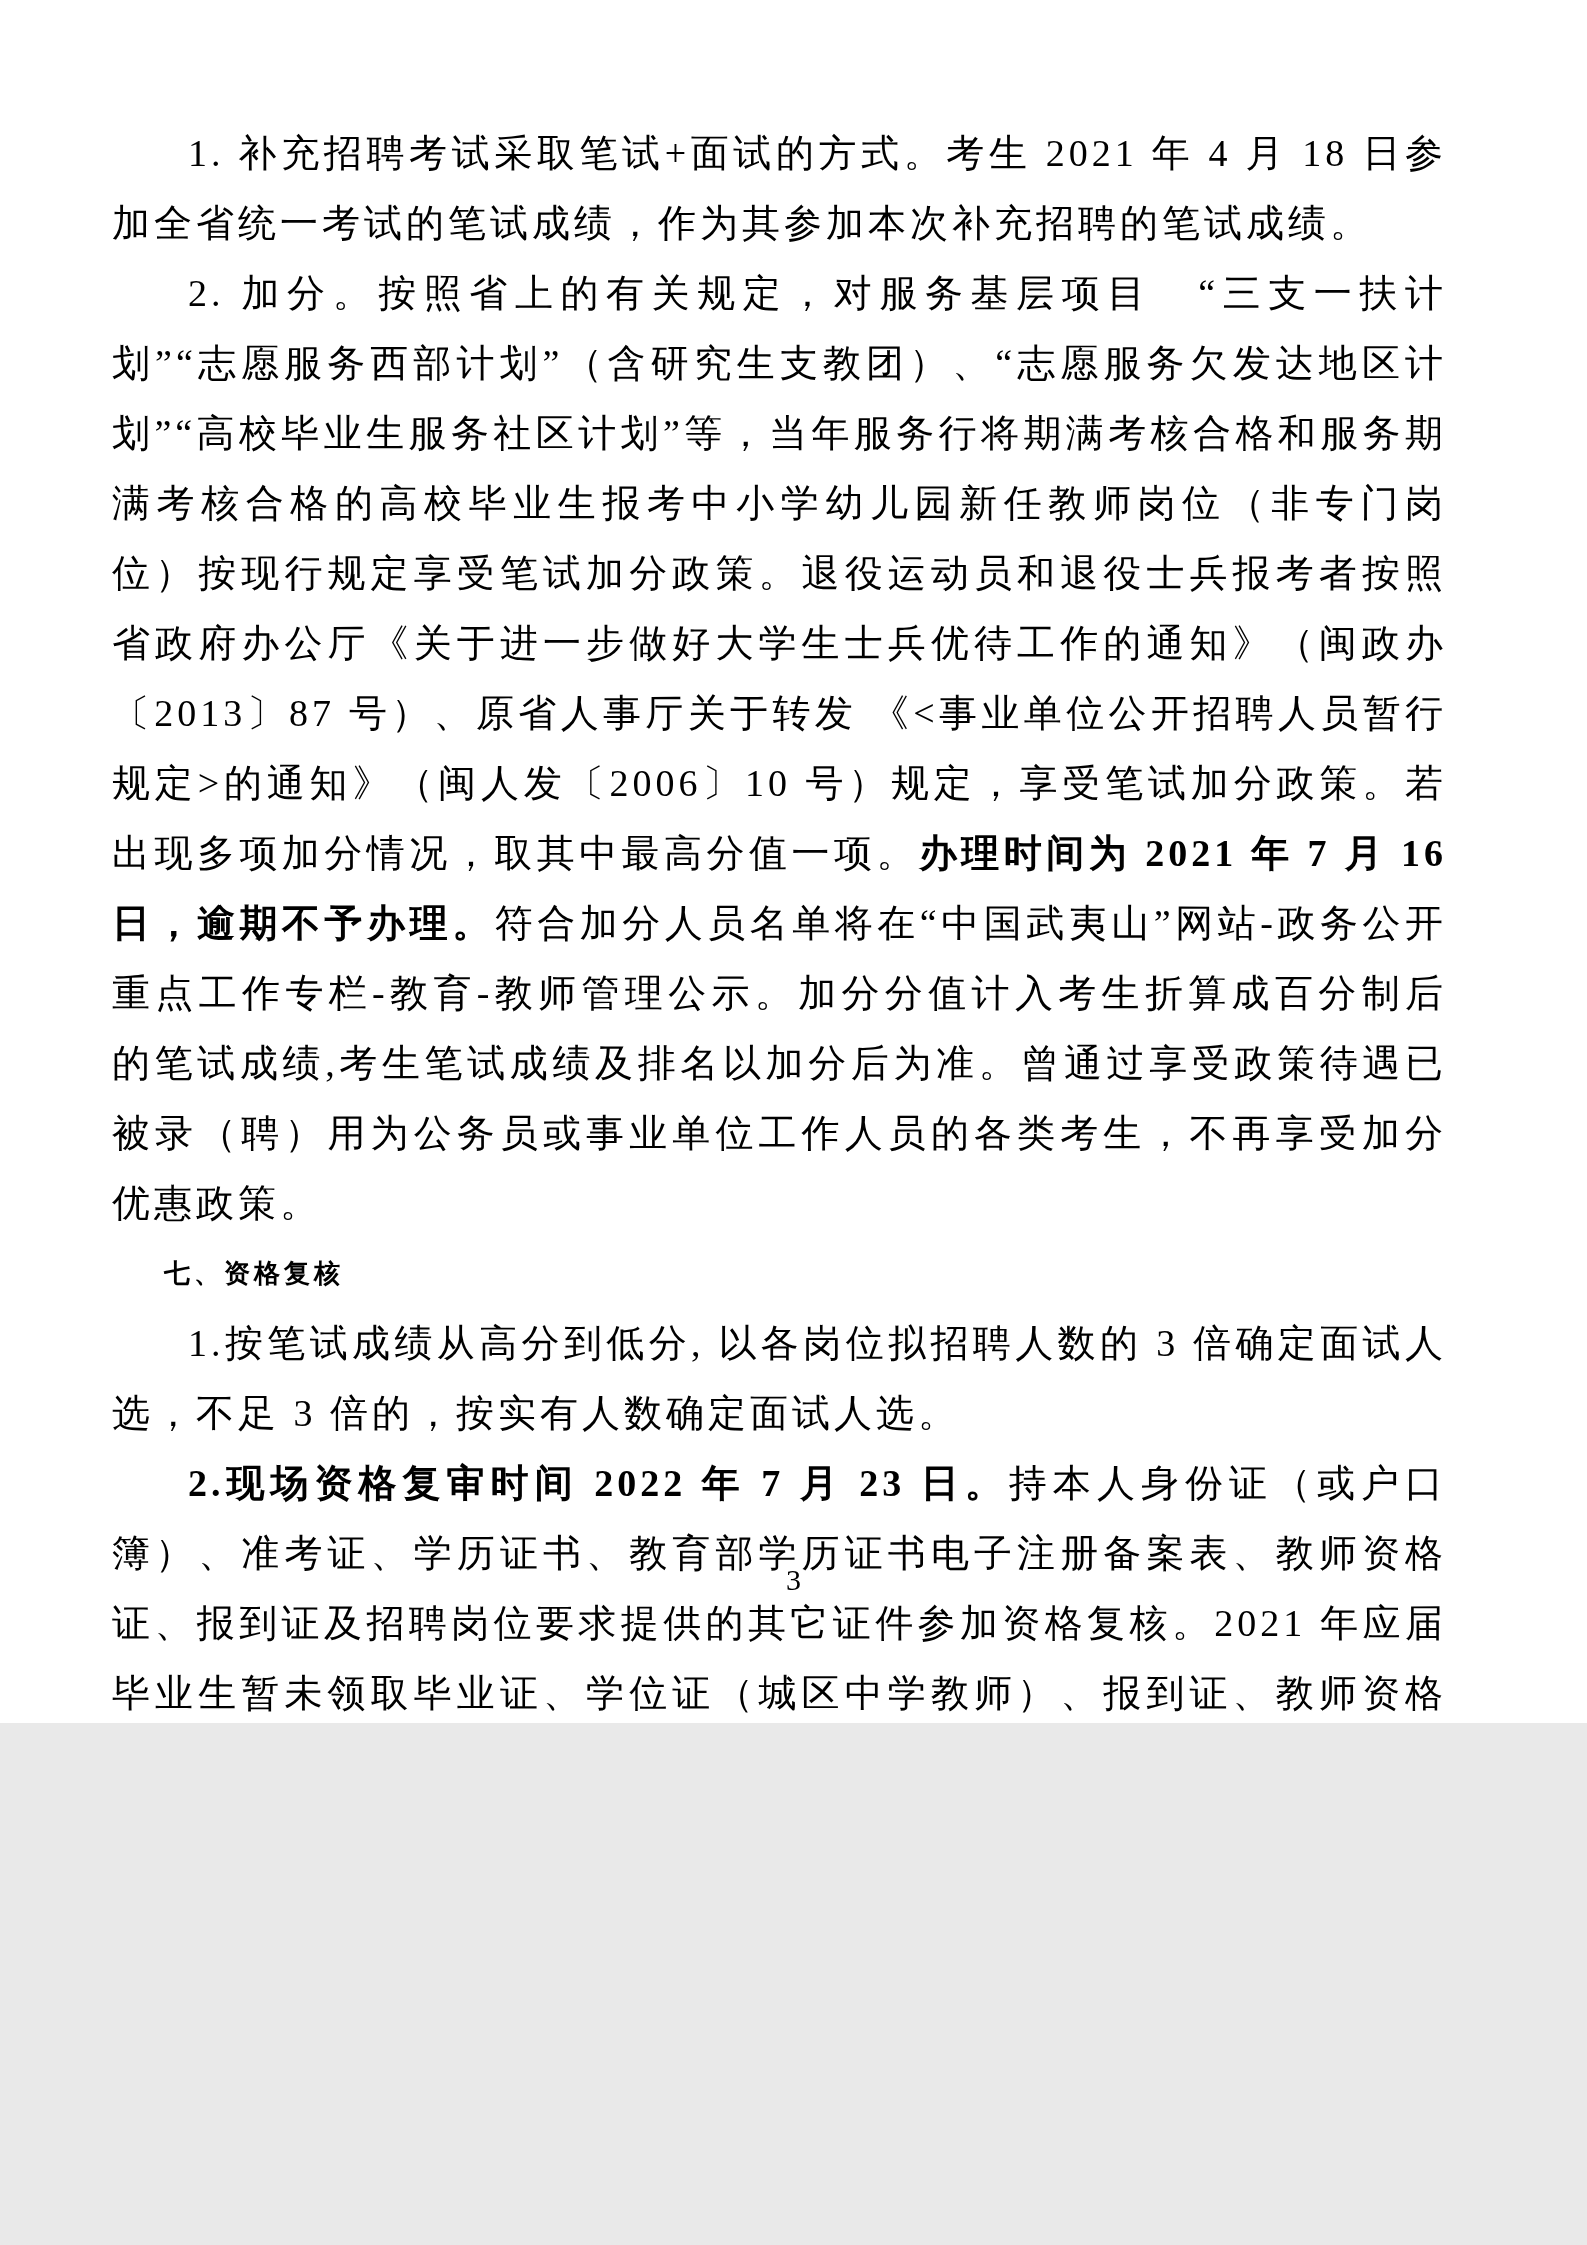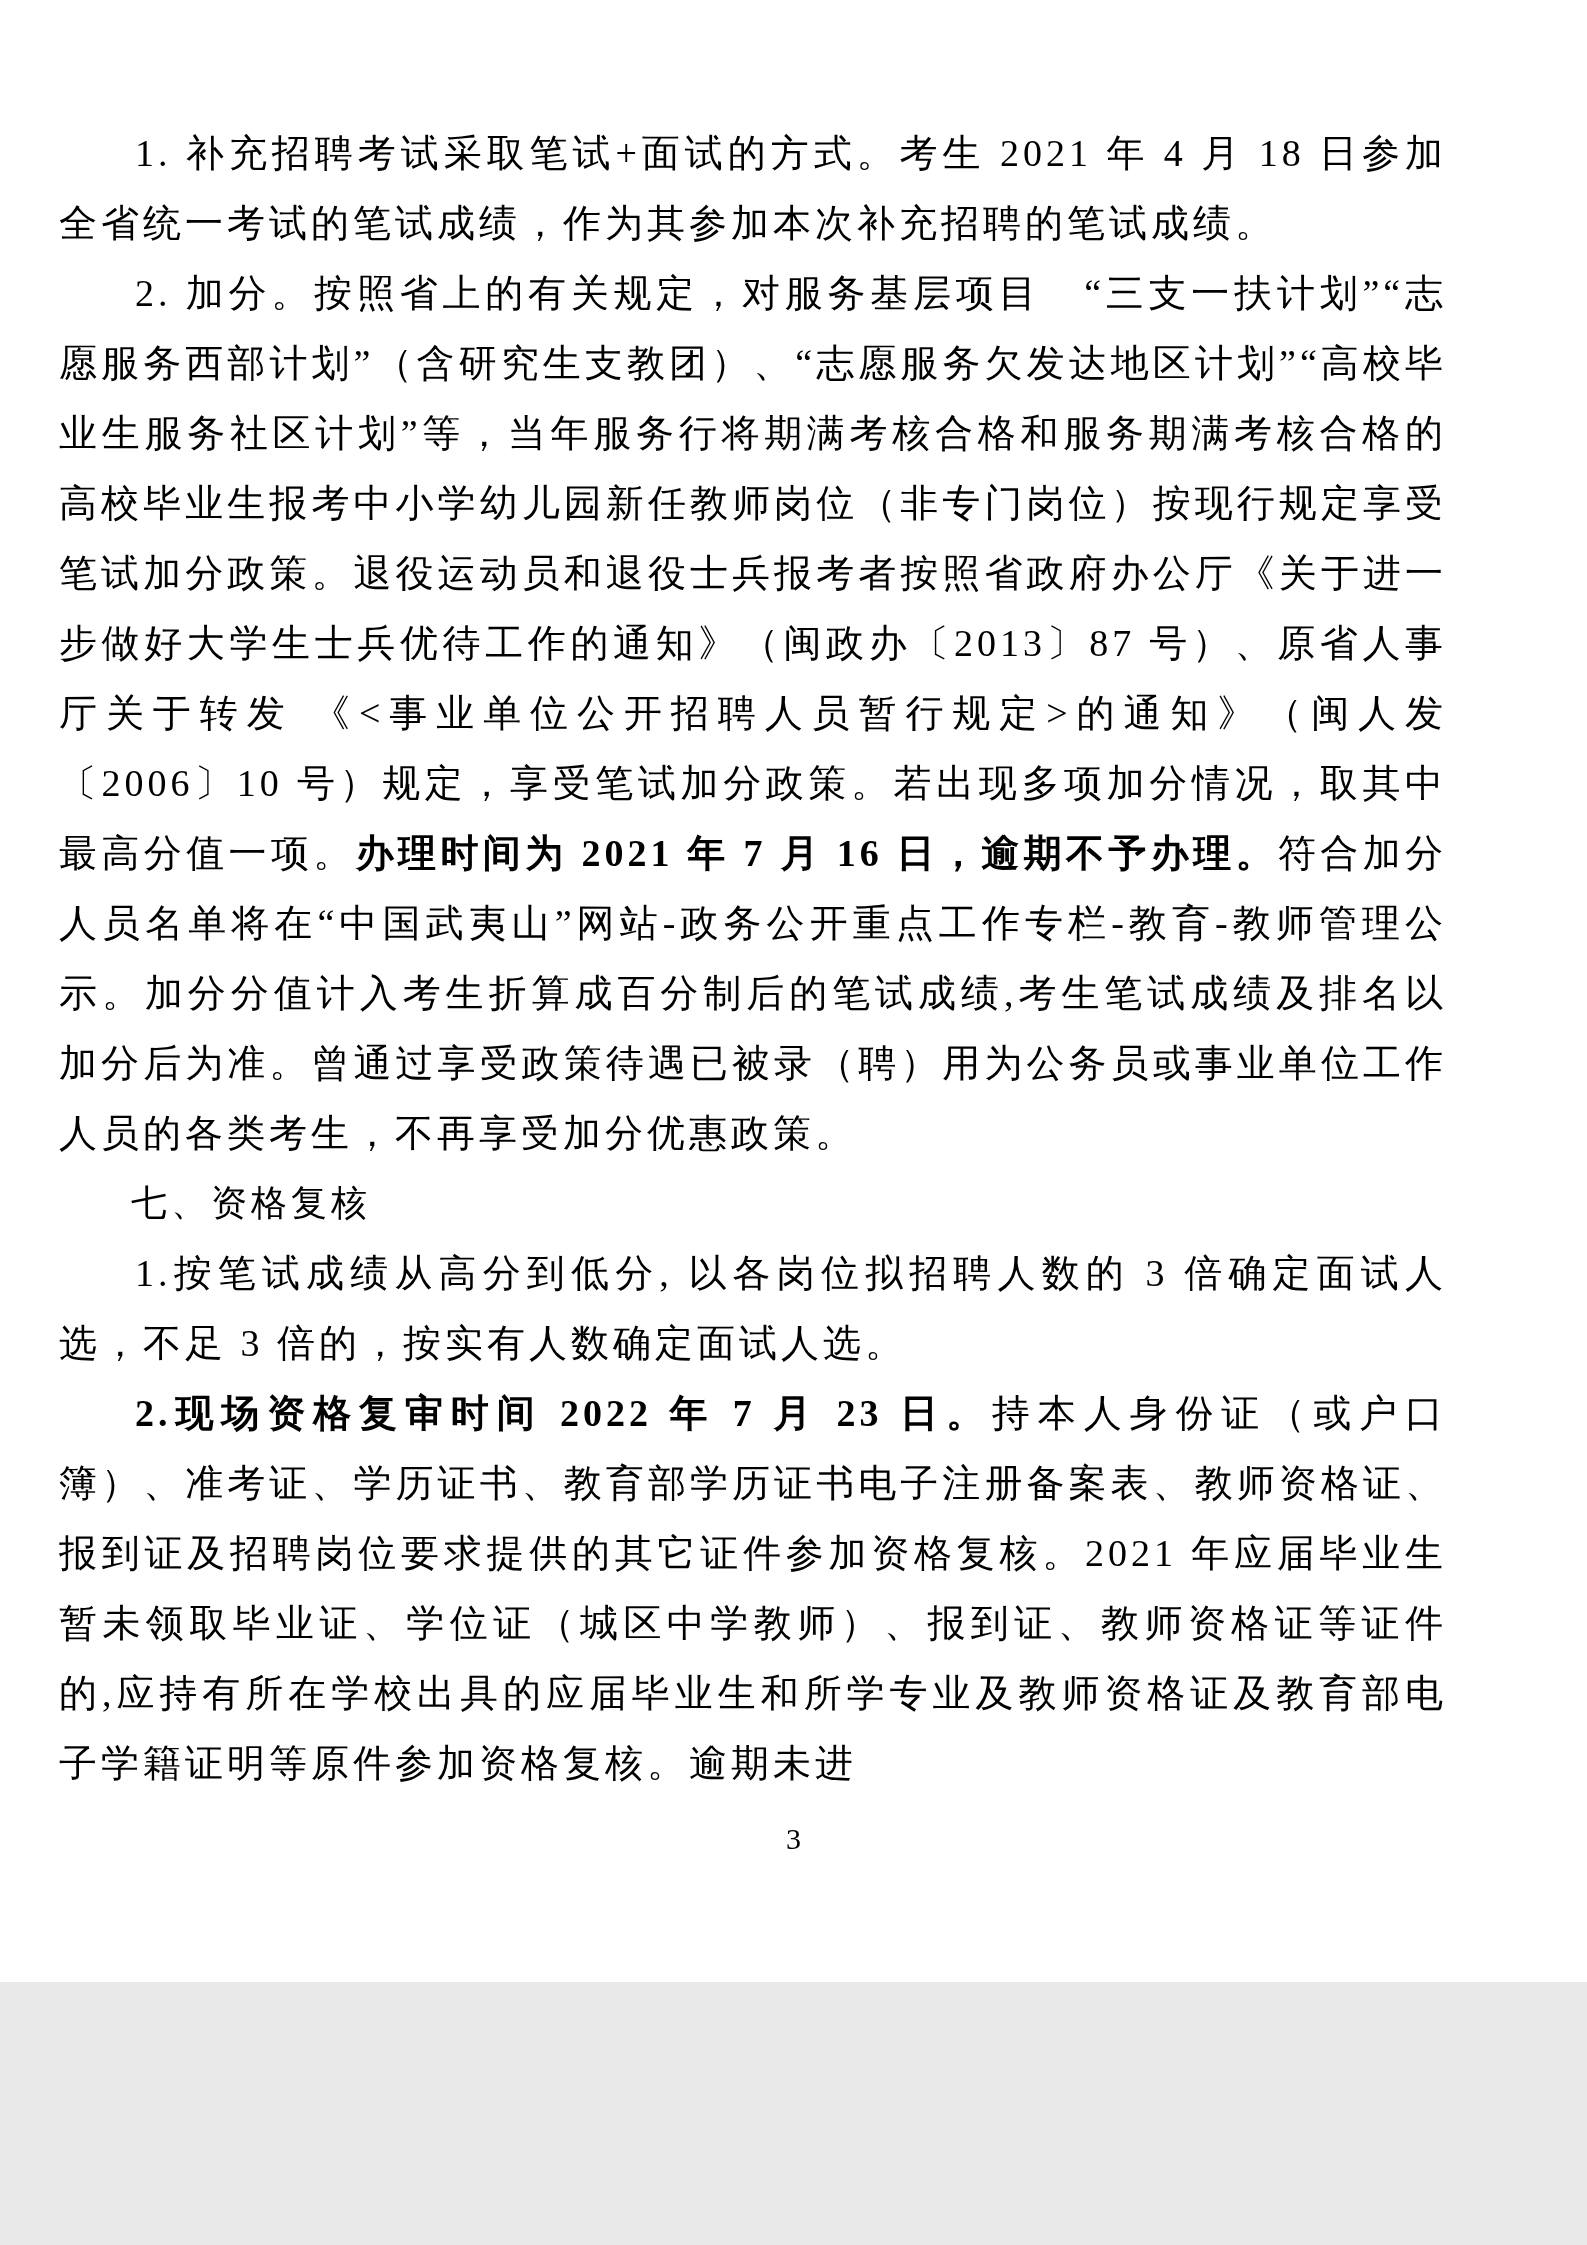"1. 补充招聘考试采取笔试+面试的方式。考生 2021 年 4" .page { height: 1982px -> 1723px; padding: 118px 140px 0 59px -> 118px 140px 0 112px }
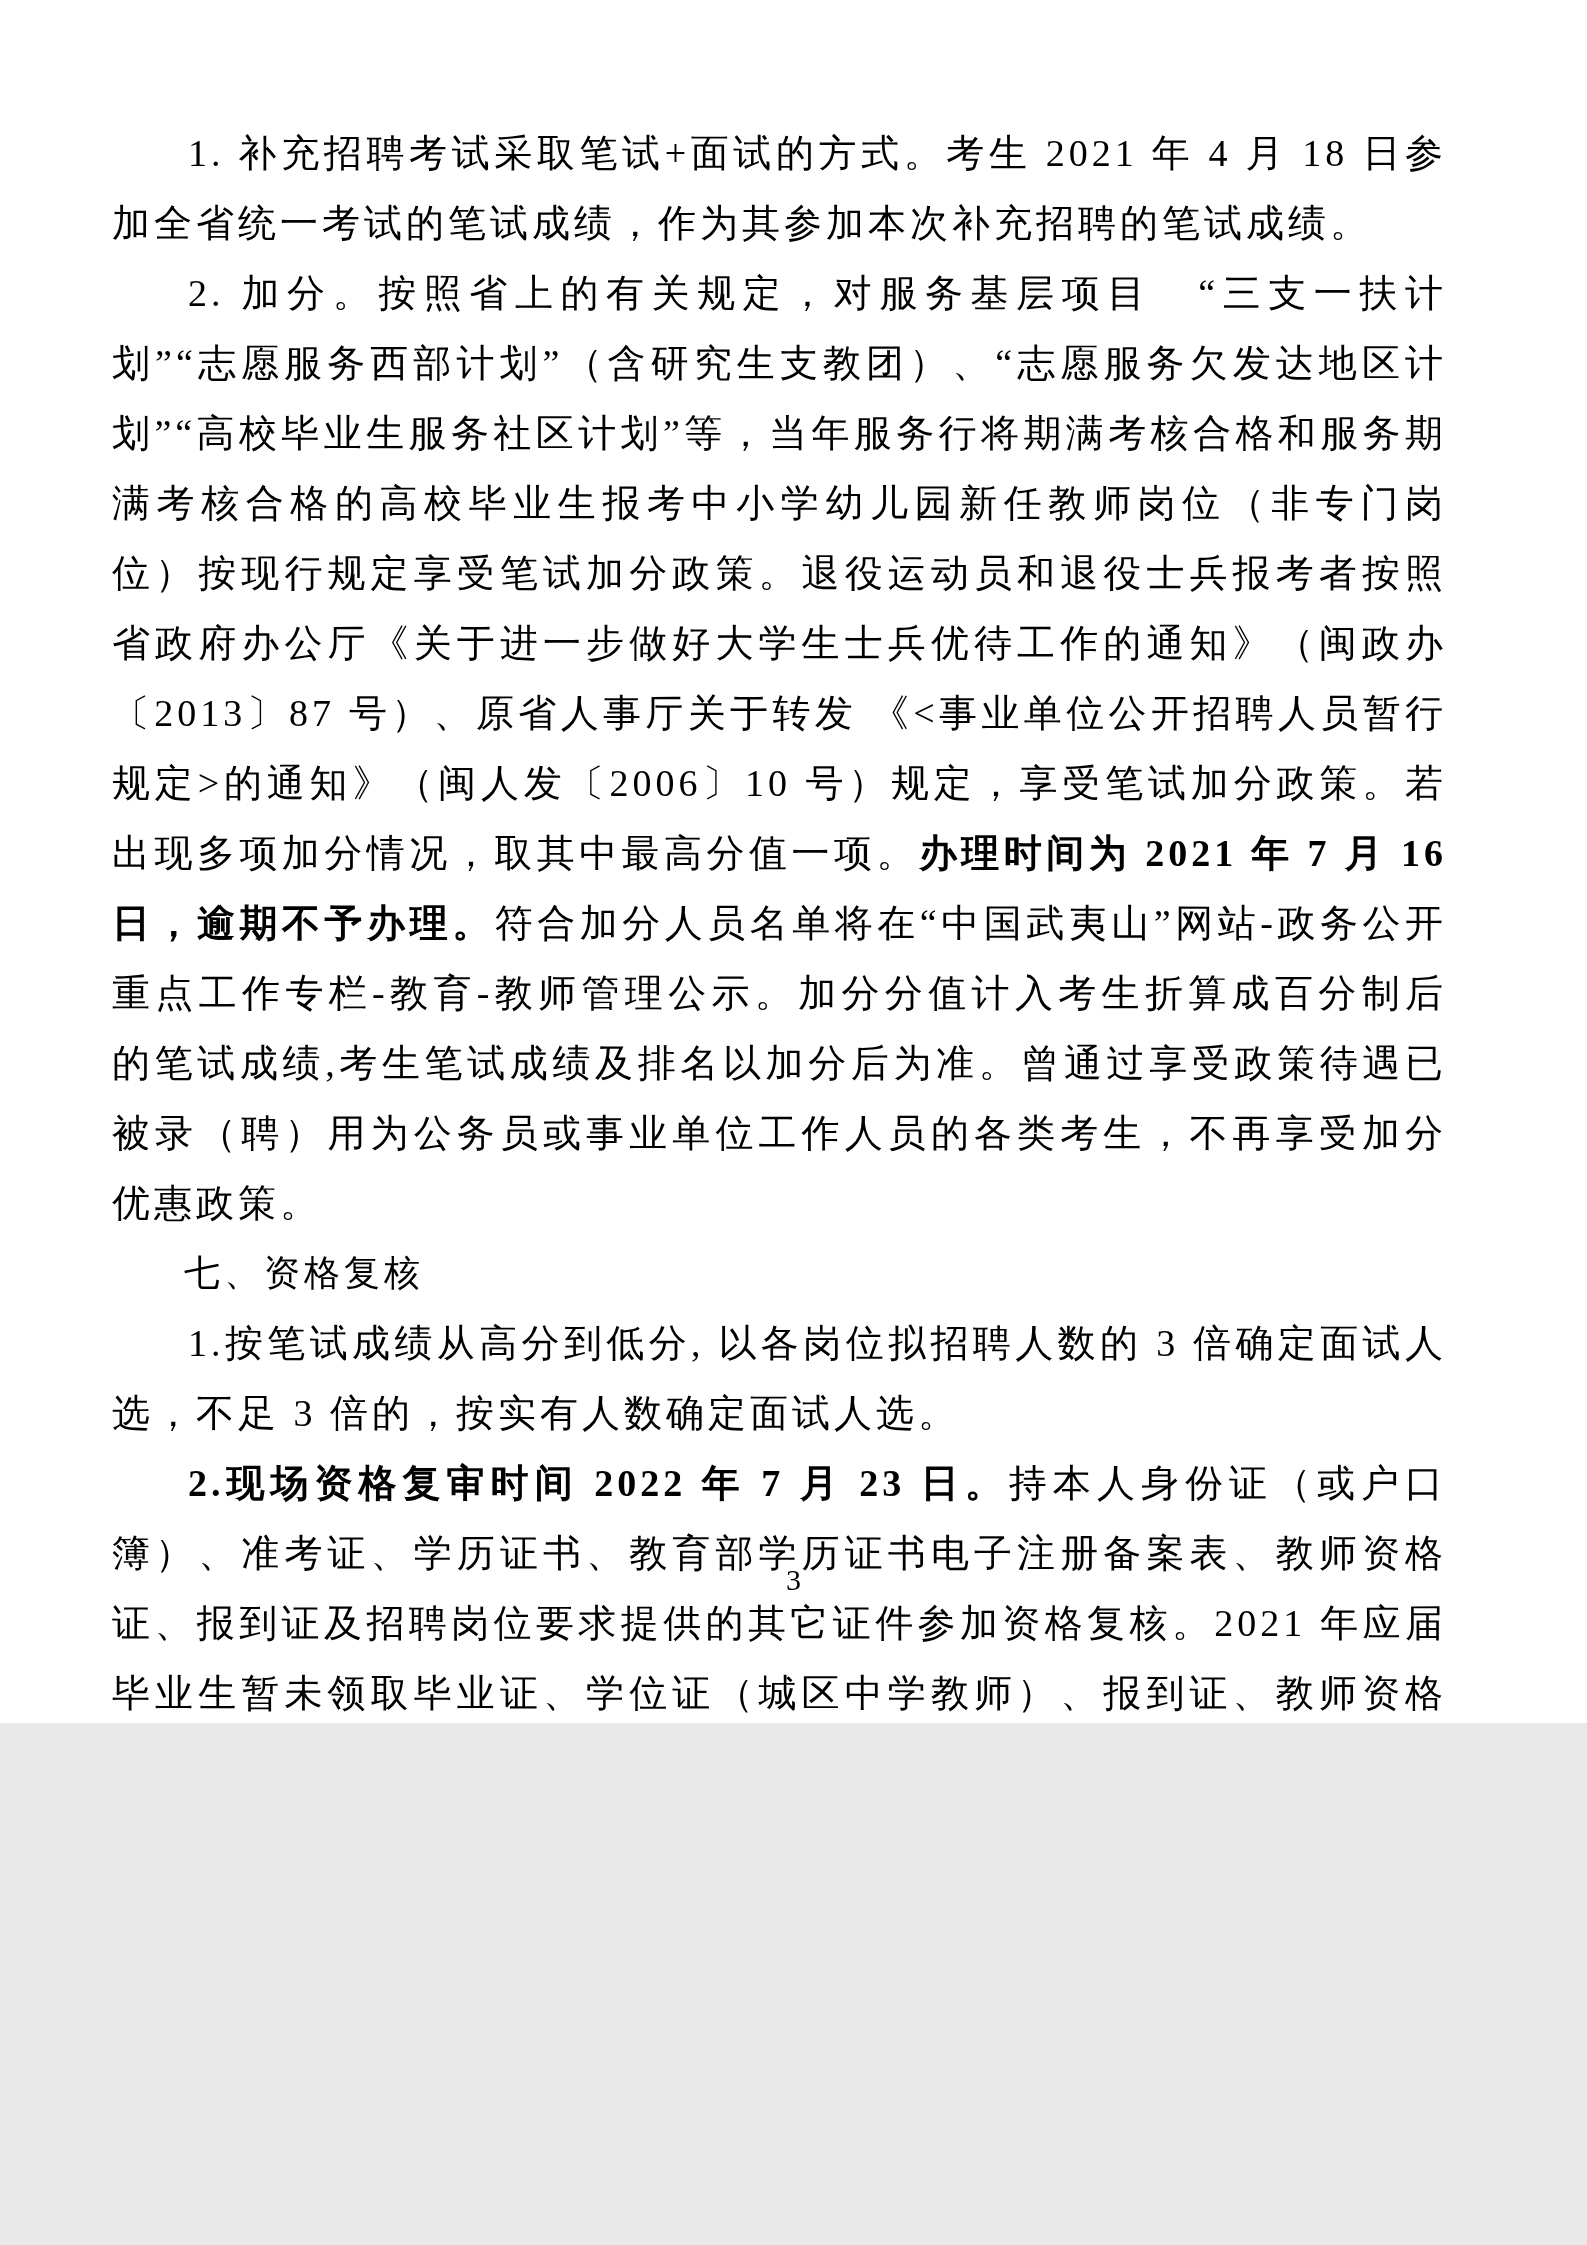"七、资格复核" .section-heading { font-size: 36px -> 26px; font-weight: normal -> bold }
